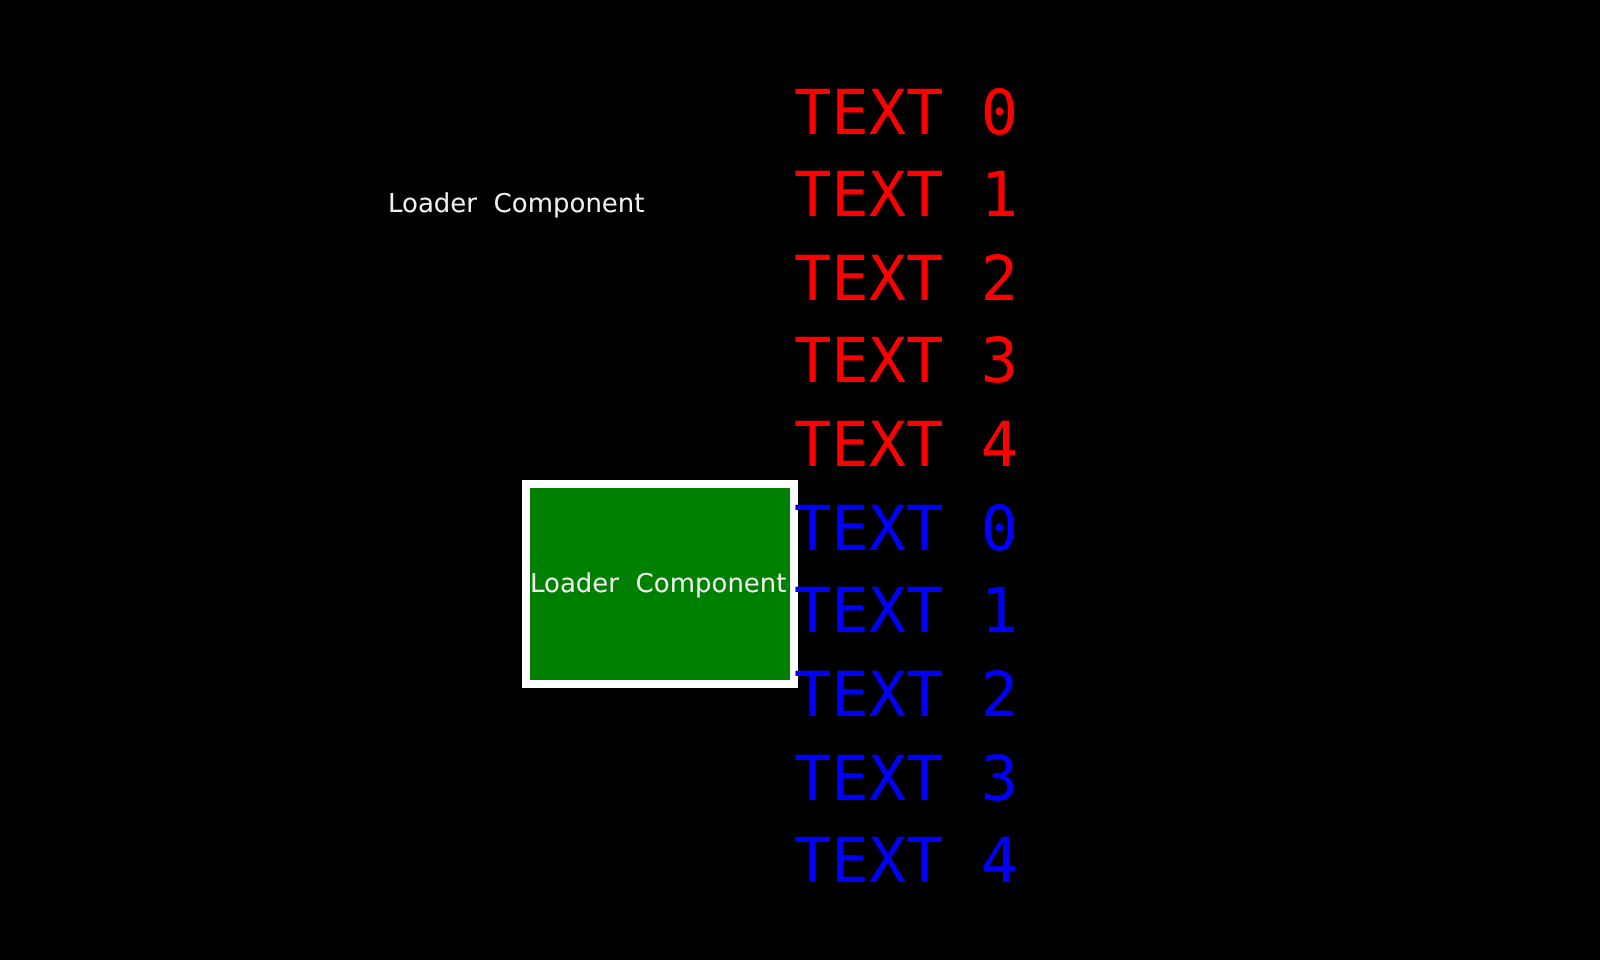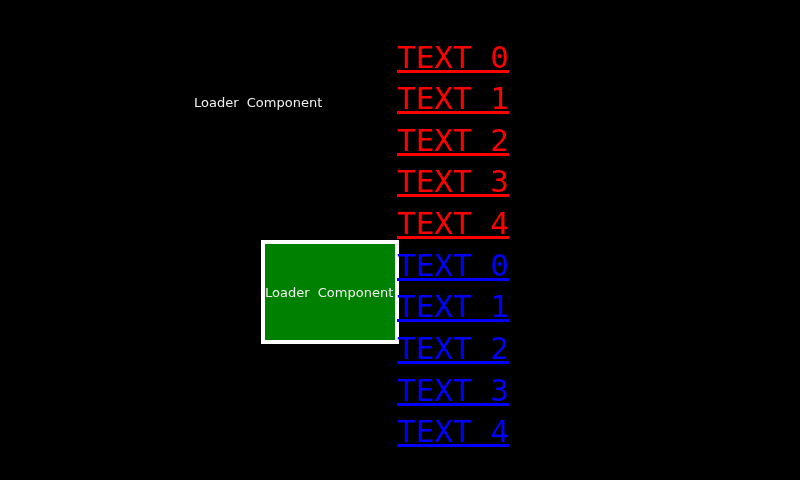"TEXT 0" .text-row { text-decoration: underline -> none }
